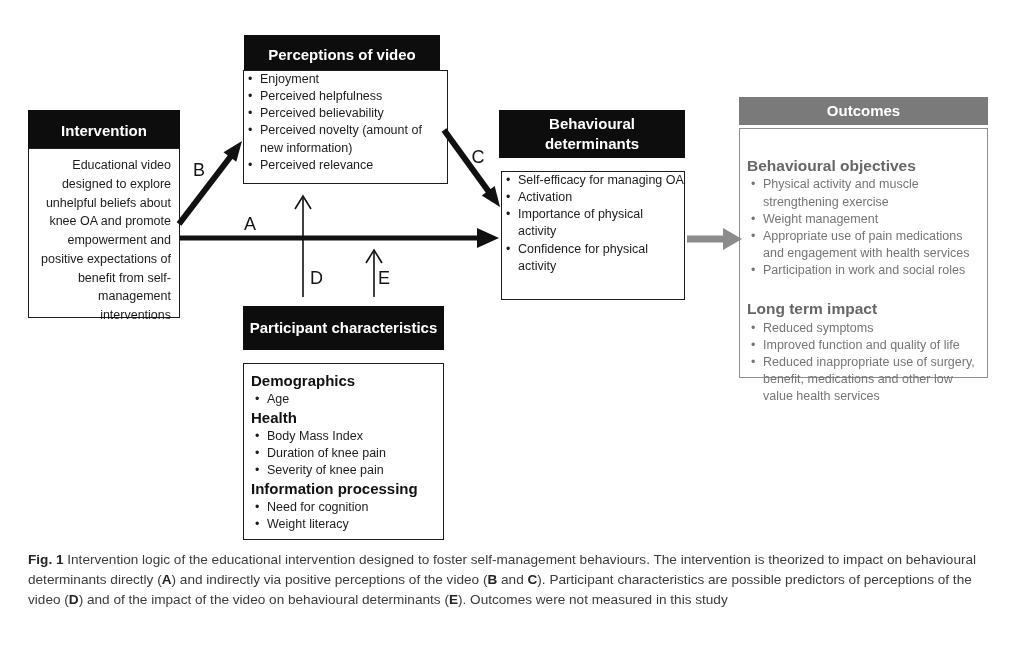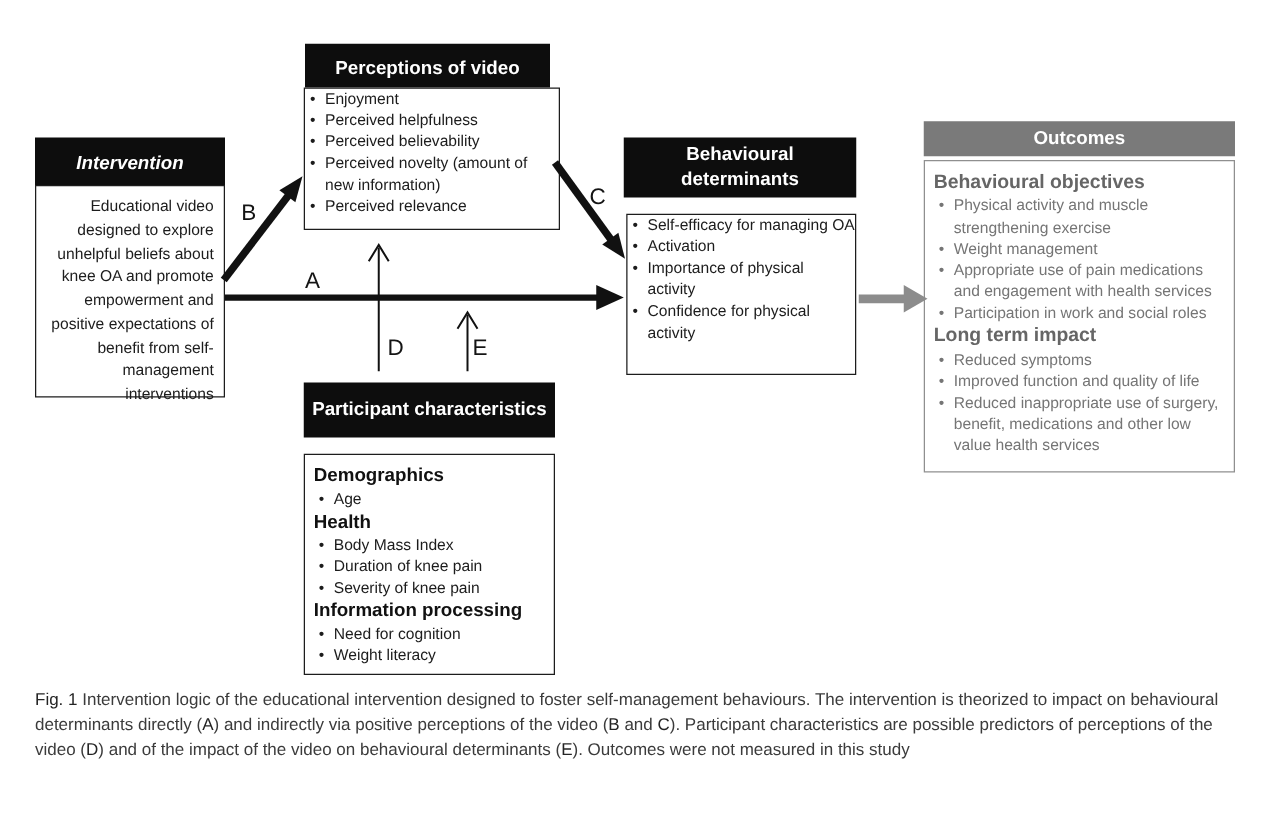"Intervention" div.hdr { font-style: italic -> none }
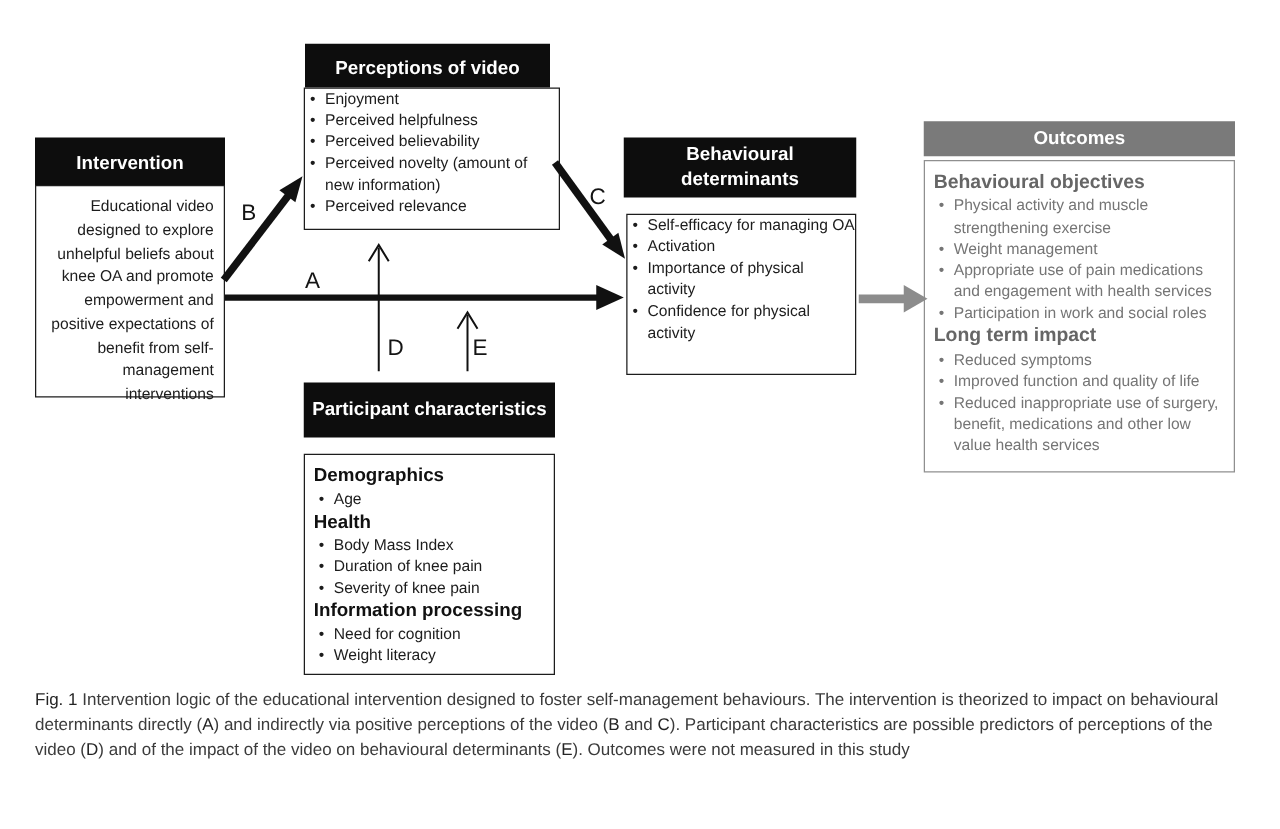"Behavioural objectives" #outcomes-box .sec-heading { margin-top: none -> 20px }
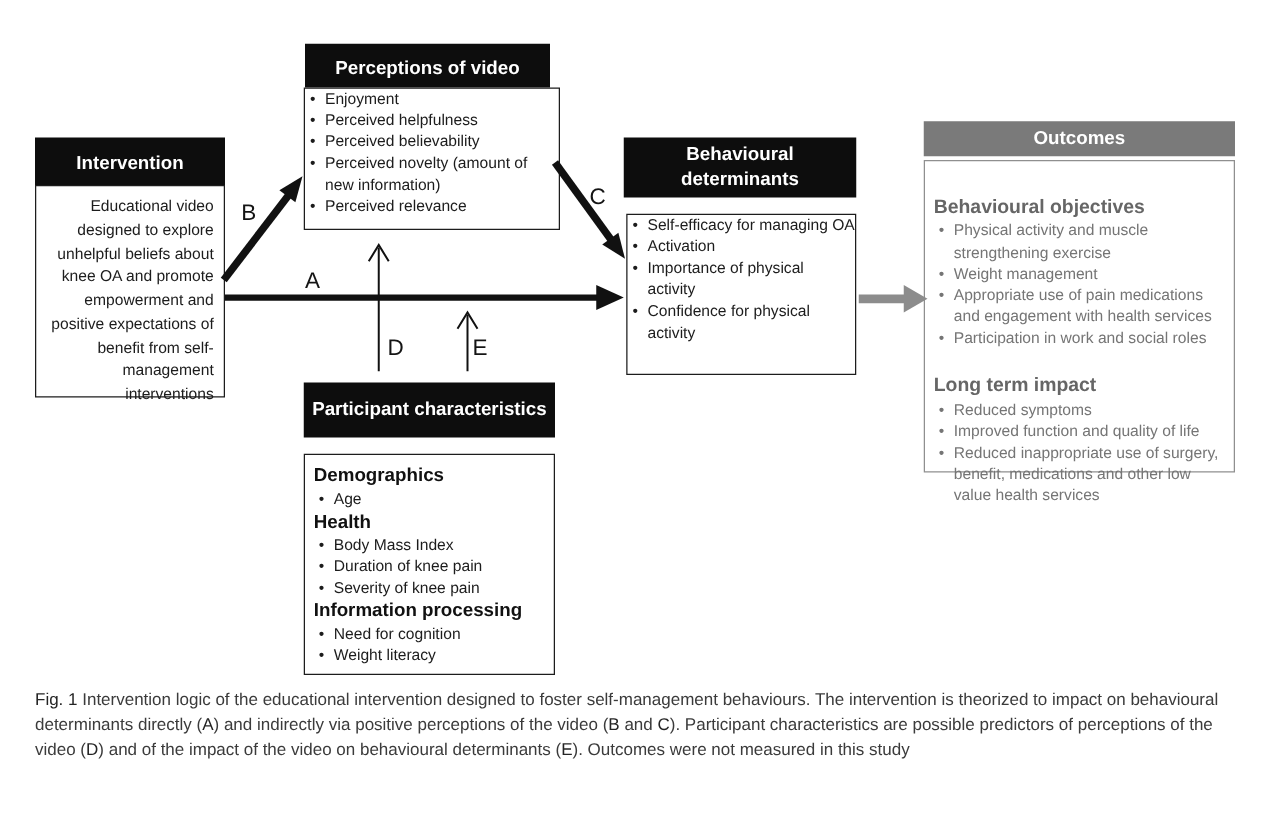"Fig. 1" .caption .b { font-weight: normal -> bold }
